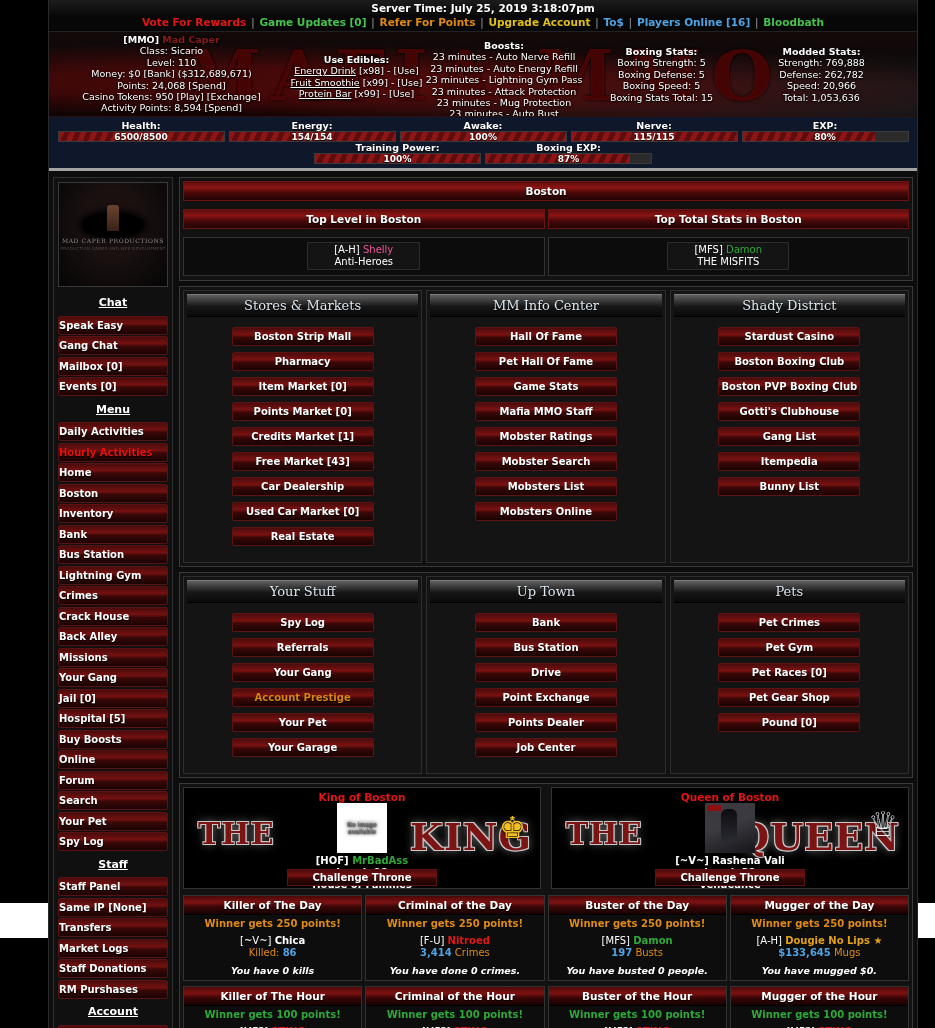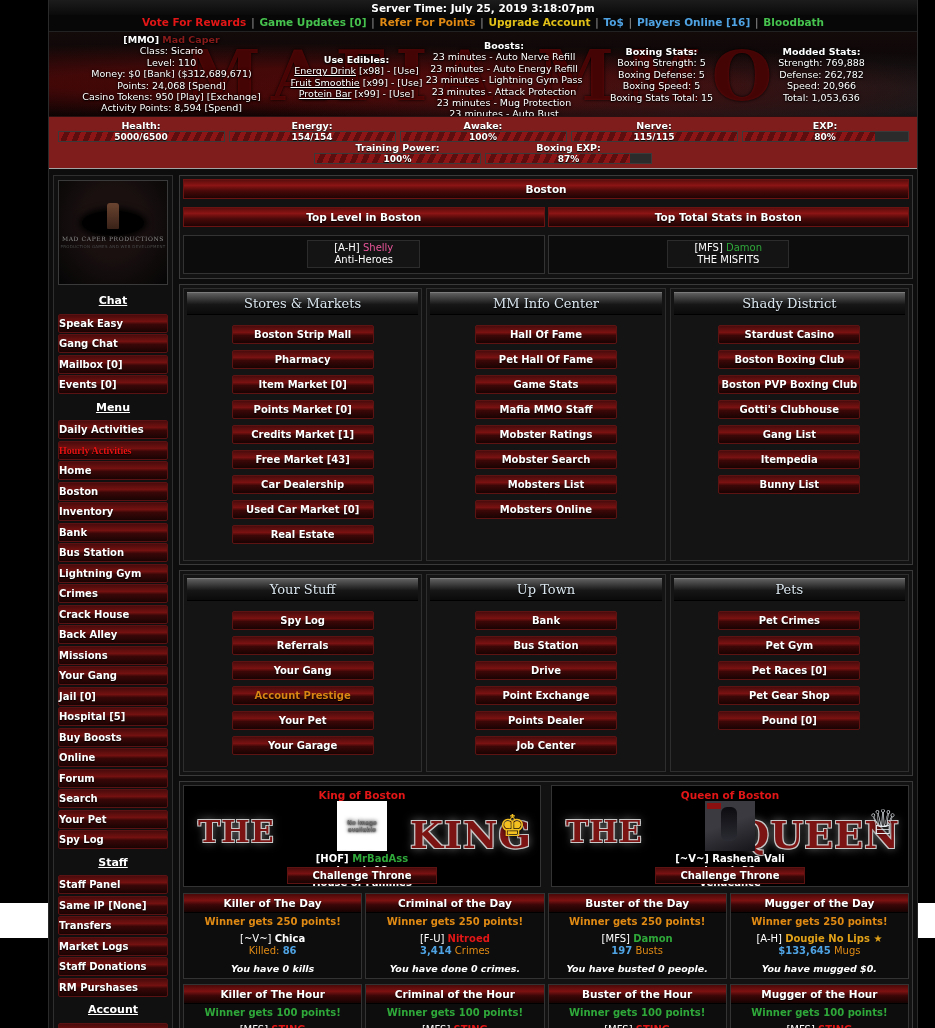"Health:" .bars { background: #7f1d1d -> #0f172a; border-bottom: 1px solid #a3a3a3 -> 3px solid #a3a3a3 }
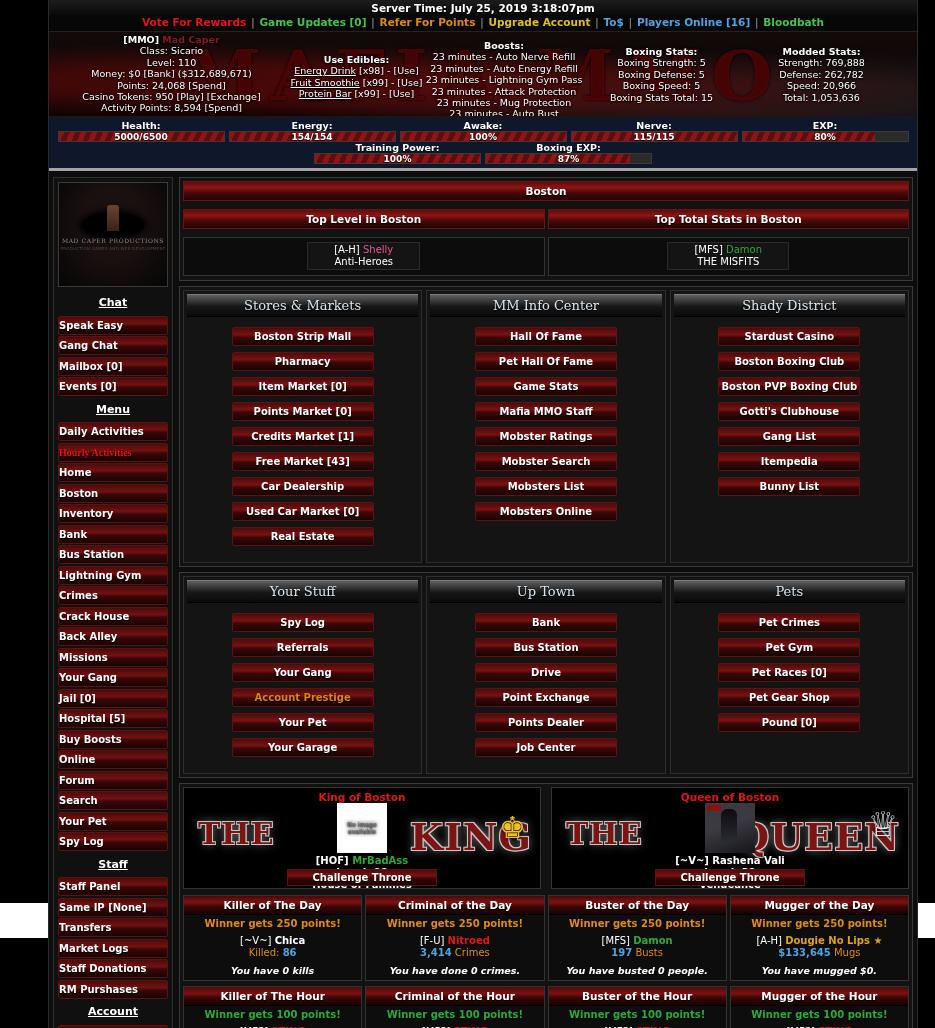"5000/6500" div.bartext { text: 5000/6500 -> 6500/8500 }
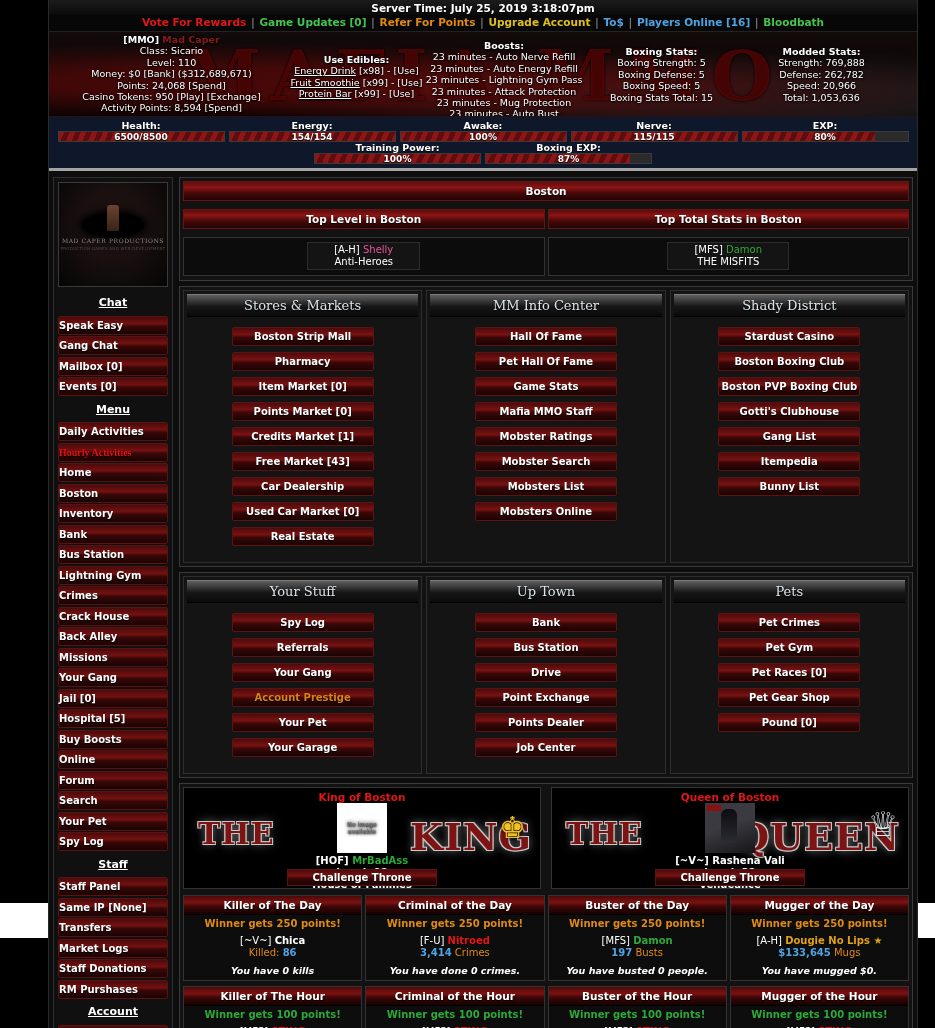"Hourly Activities" .sb-btn.alt { font-family: Liberation Serif, serif -> none }
